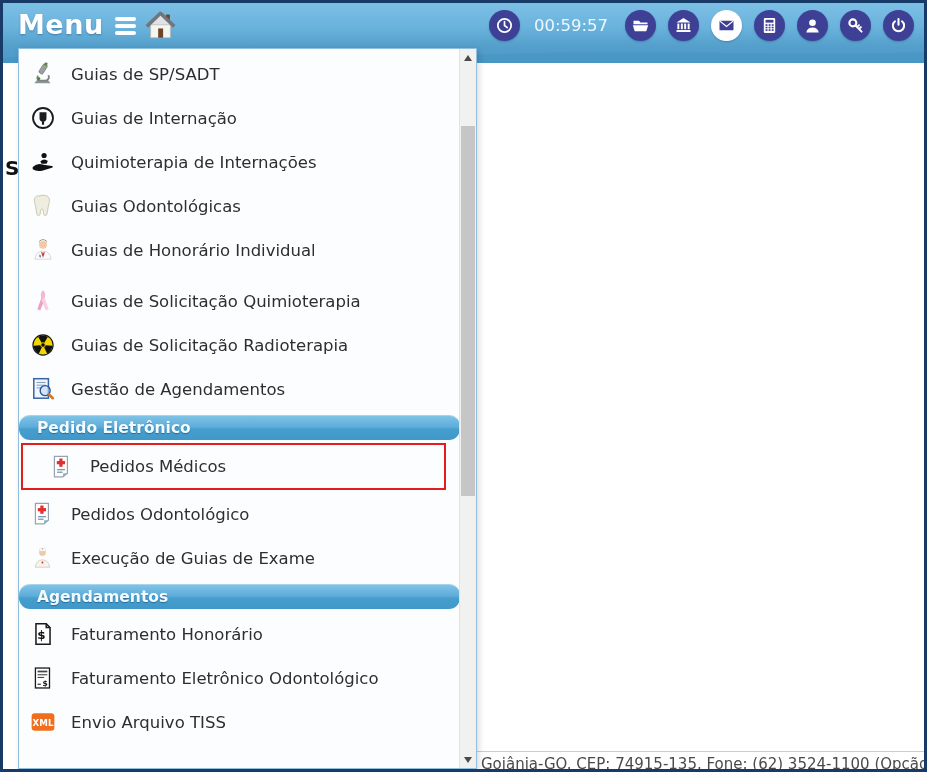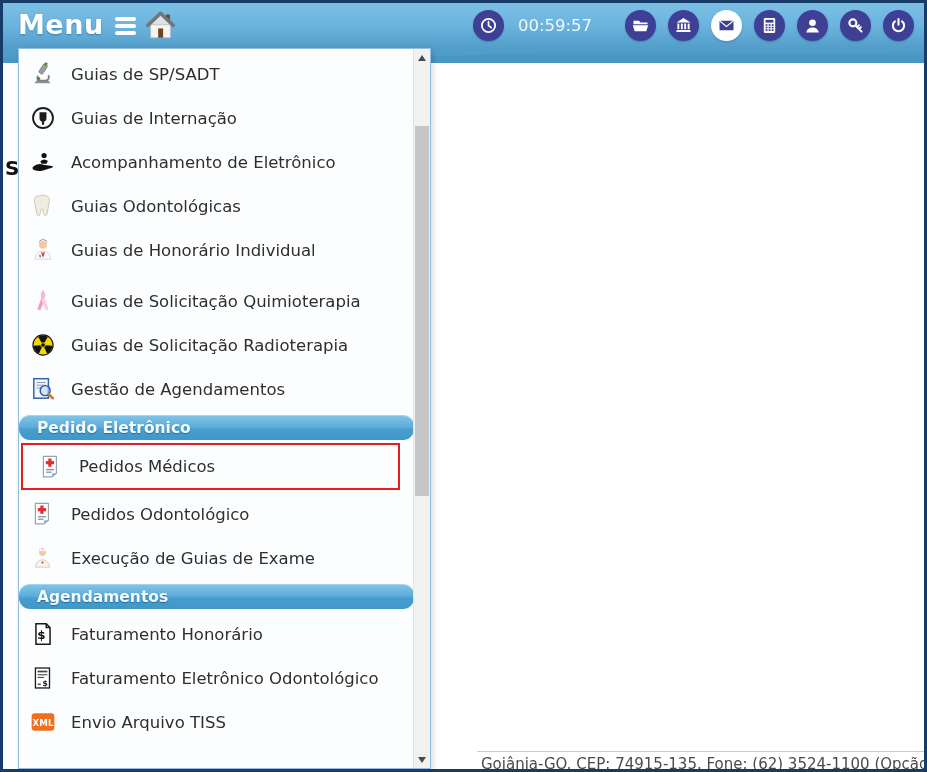"00:59:57" .time { margin: 0 21px 0 2px -> 0 5px 0 2px }
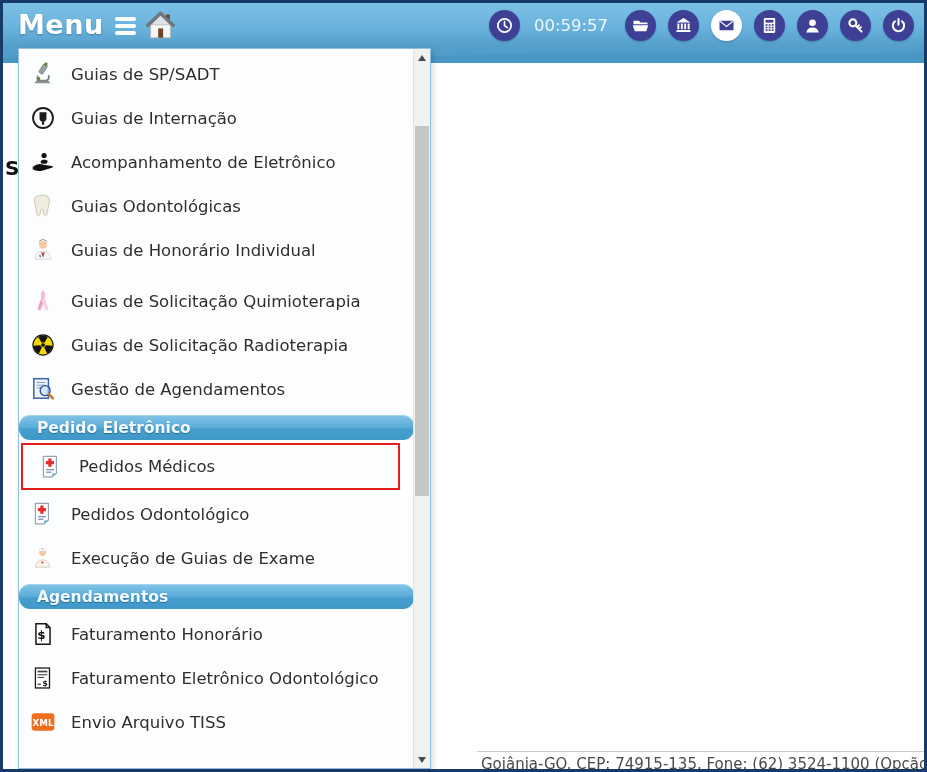"Guias de SP/SADT" .menu-panel { width: 413px -> 459px }
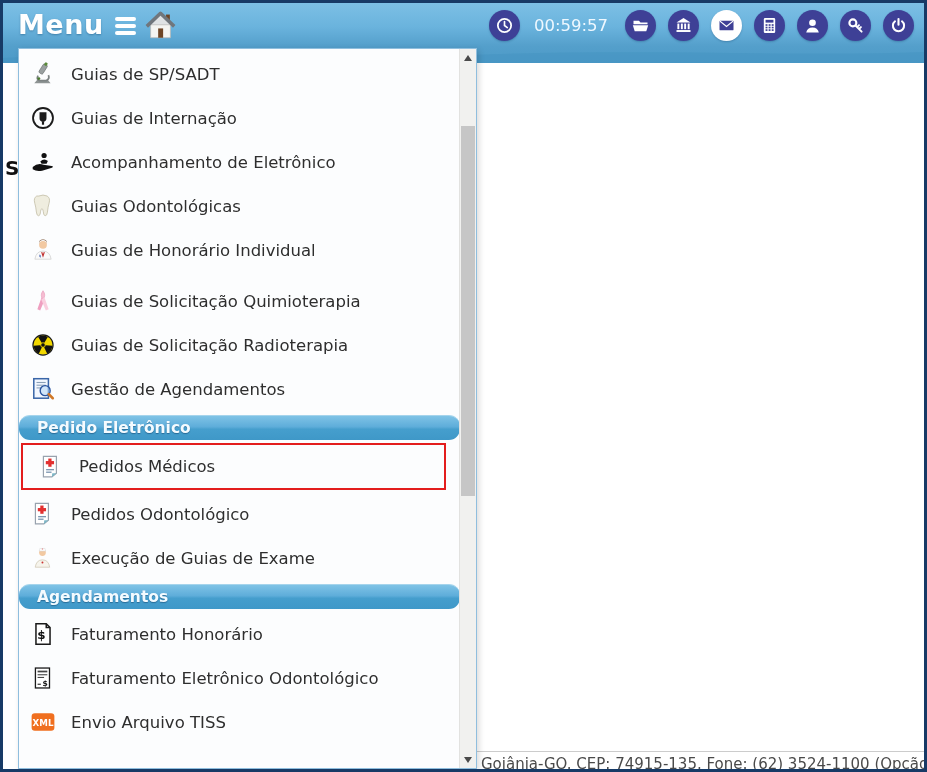"Acompanhamento de Eletrônico" span.mi-label { text: Acompanhamento de Eletrônico -> Quimioterapia de Internações }
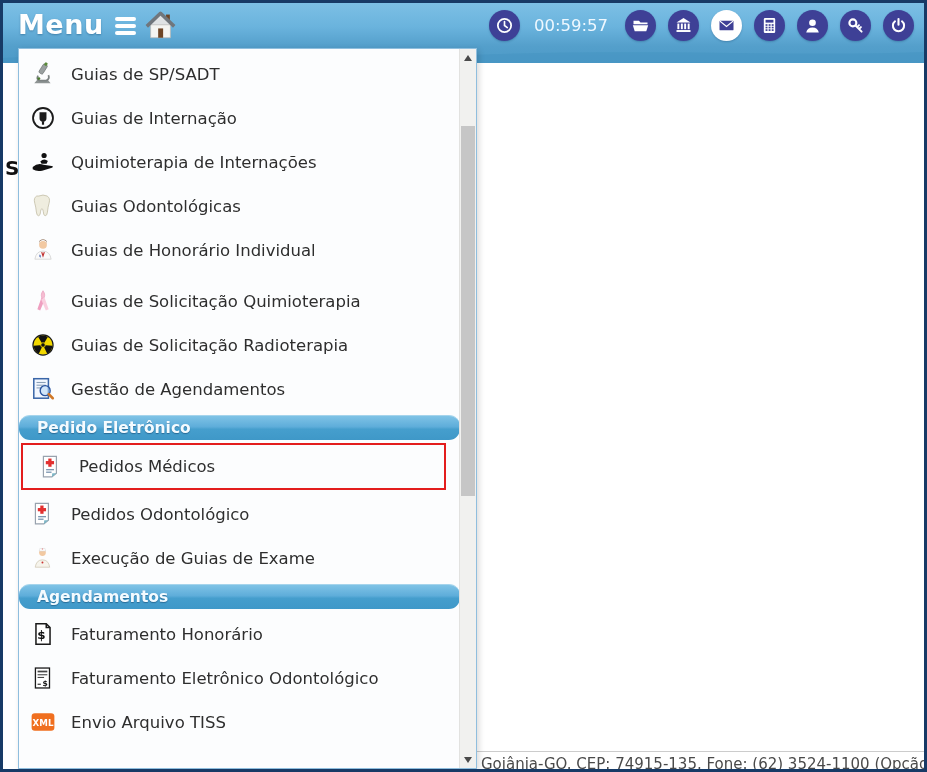"Pedidos Médicos" .menu-item.highlighted { padding-left: 15px -> 26px }
